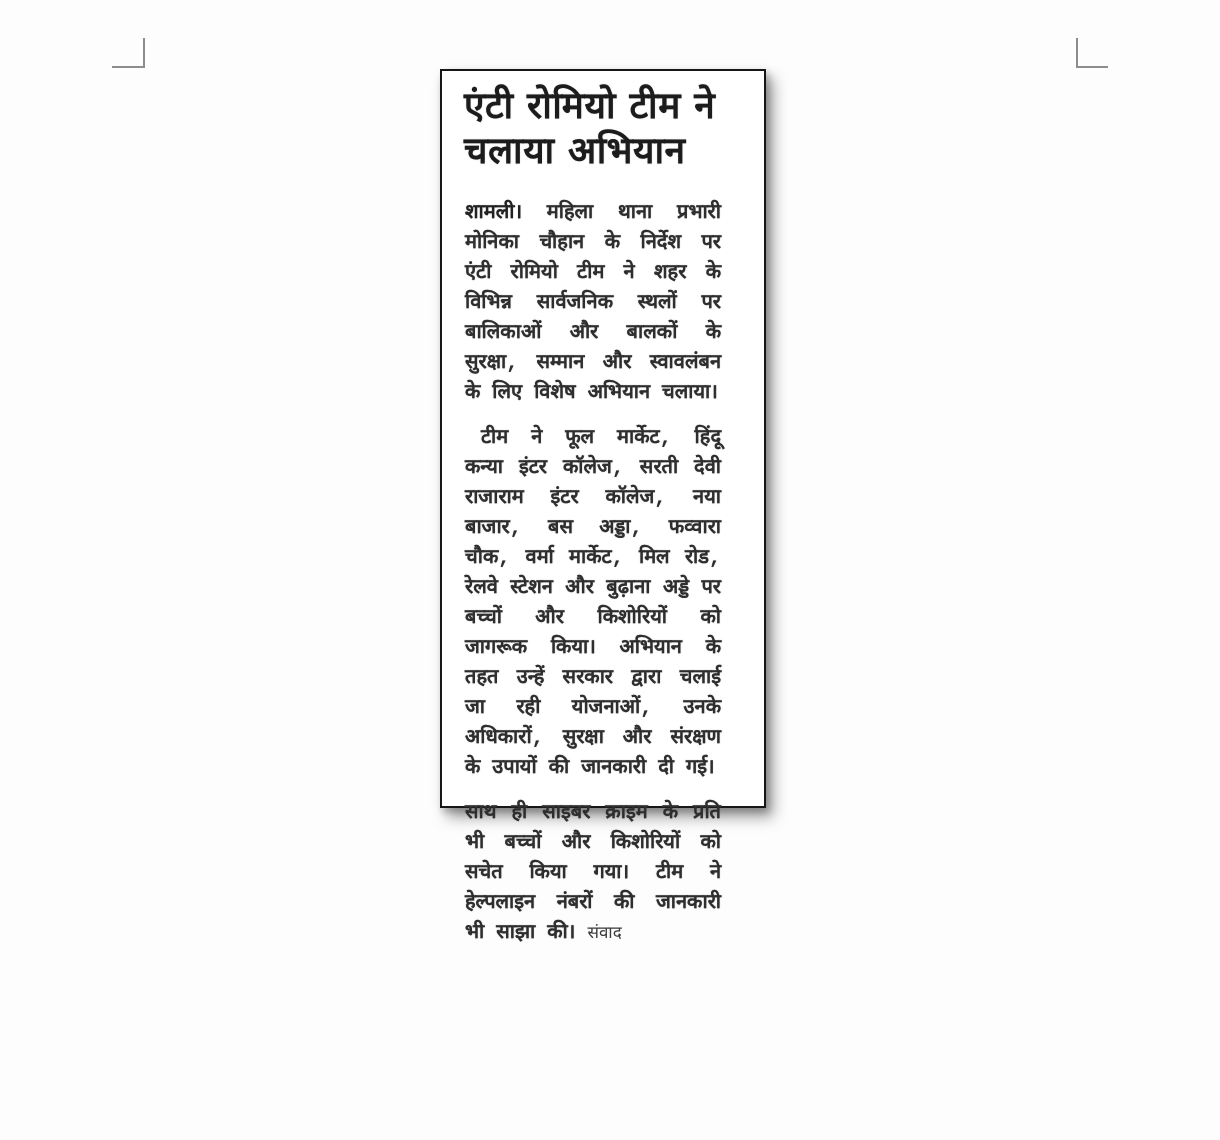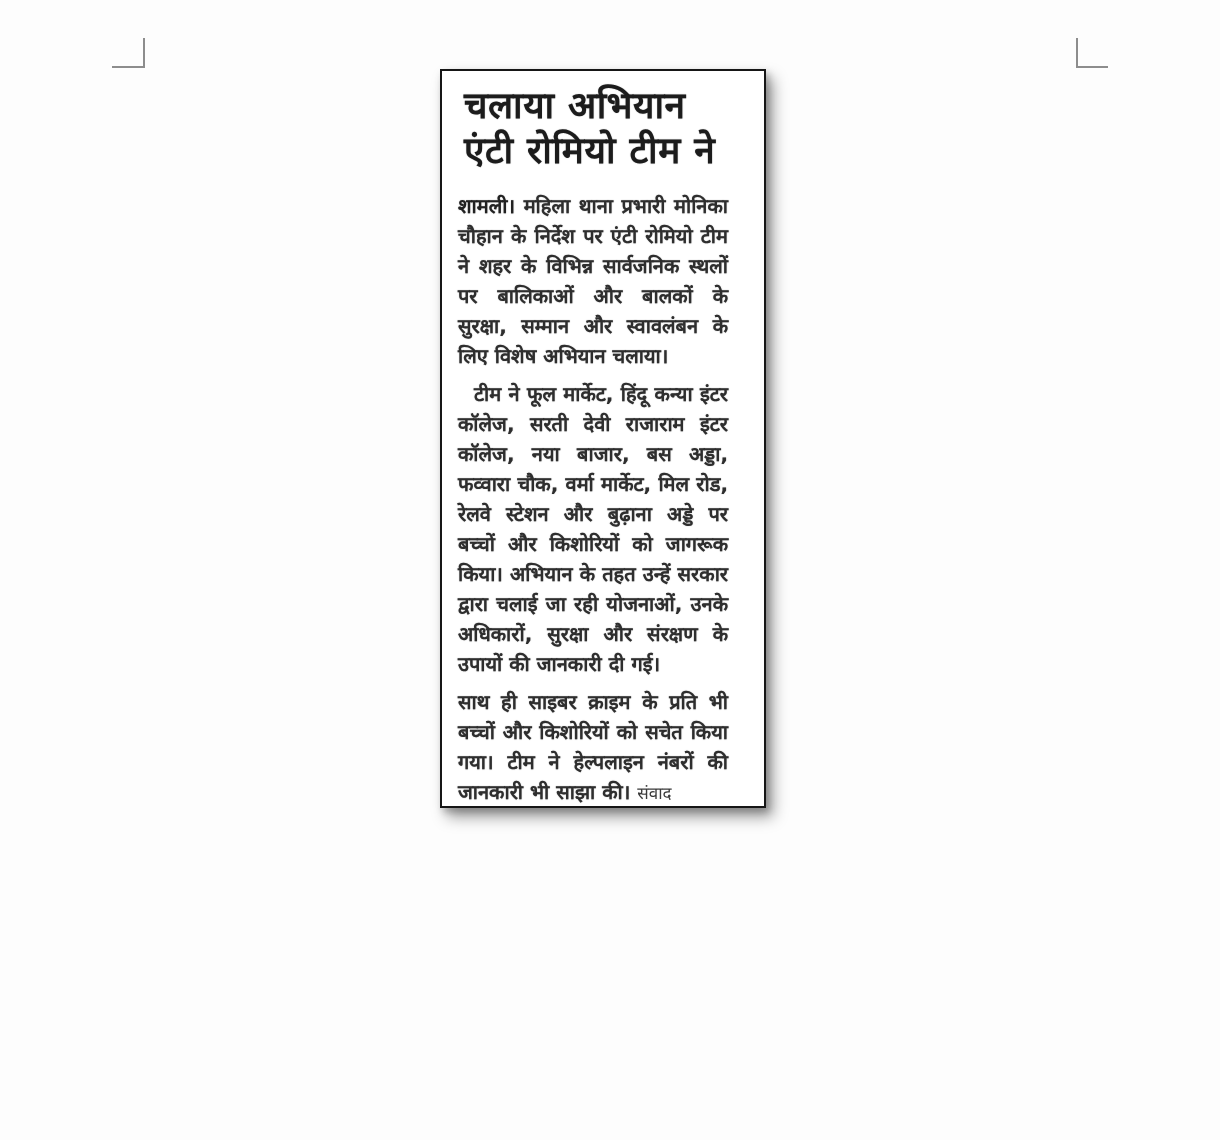"चलाया अभियान" div { order: before "एंटी रोमियो टीम ने" -> after "एंटी रोमियो टीम ने" }
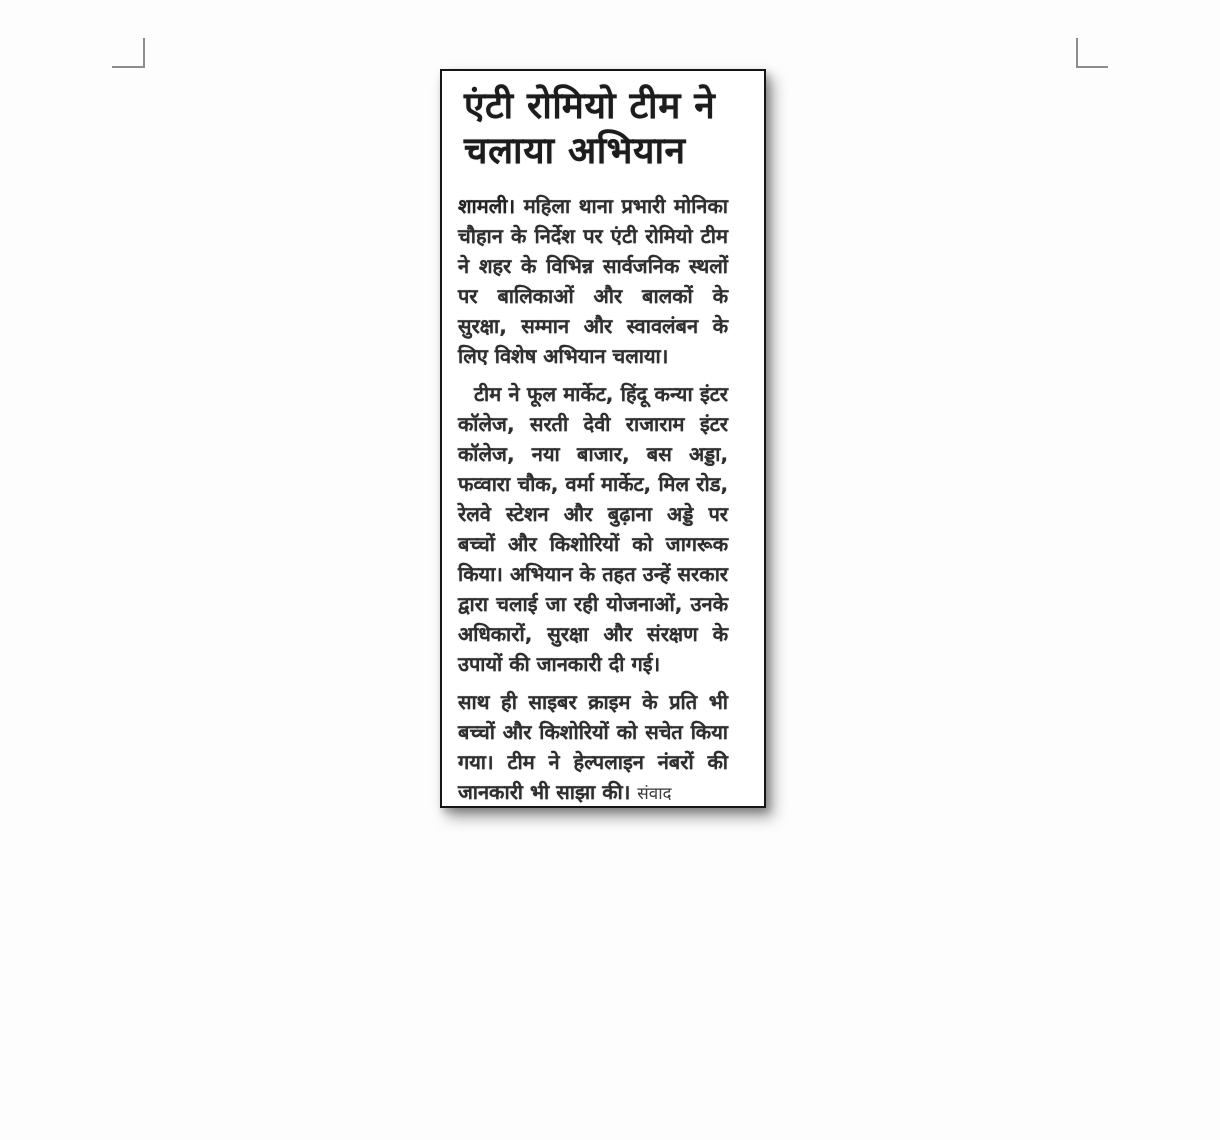"शामली। महिला थाना प्रभारी मोनिका" .body-copy p { font-family: none -> Liberation Mono, monospace; margin: 8px -> 15px }
